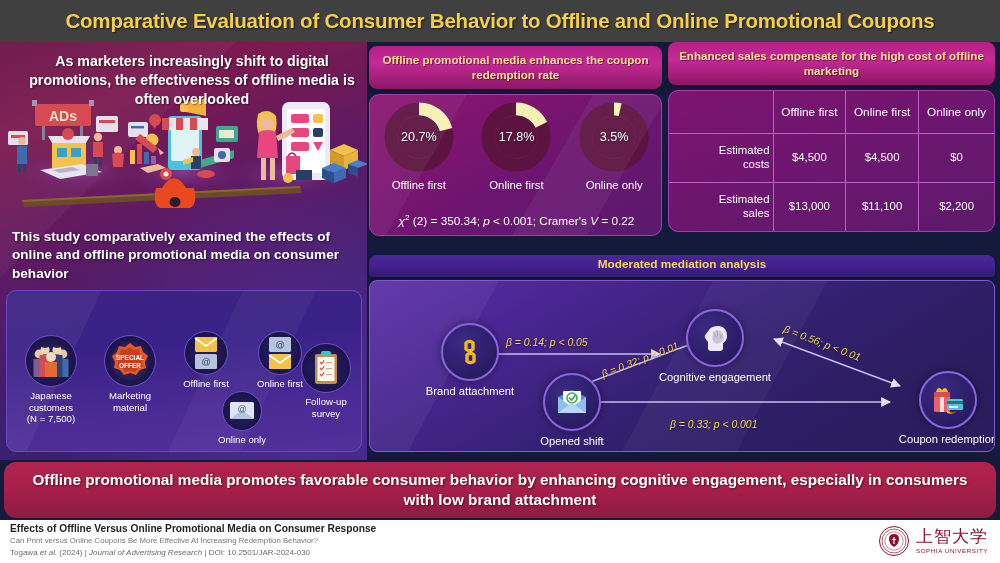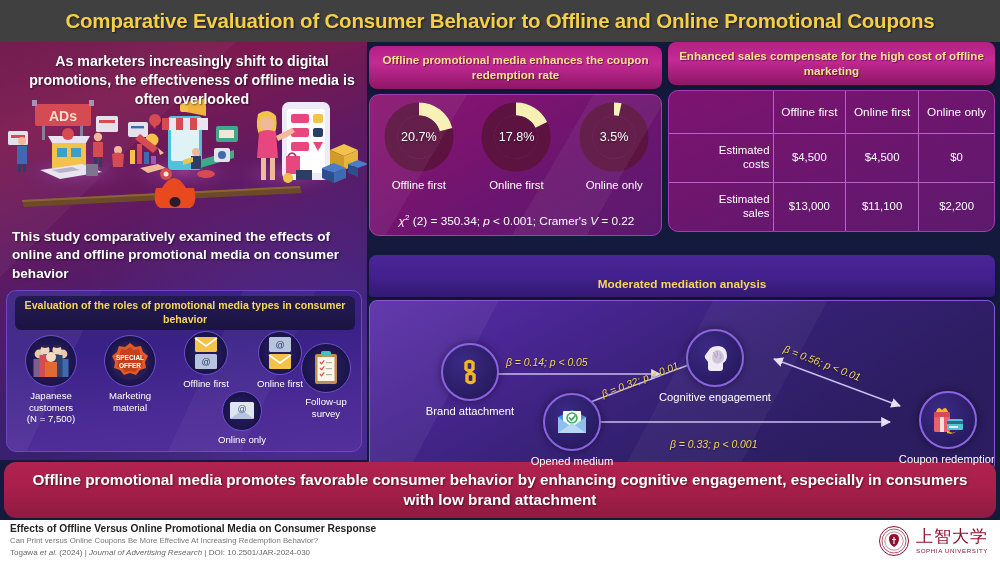"Moderated mediation analysis" .med-head { padding: 22px 10px 6px -> 2px 10px 6px }
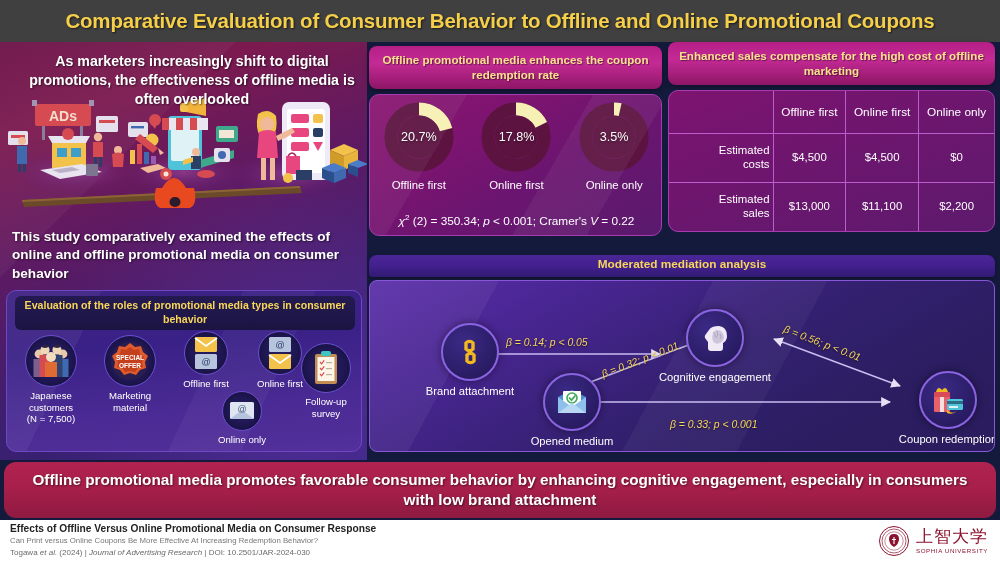"Evaluation of the roles of" div.design-head { html: <div>Evaluation of the roles of promotional media types in consumer behavior</div> -> none }
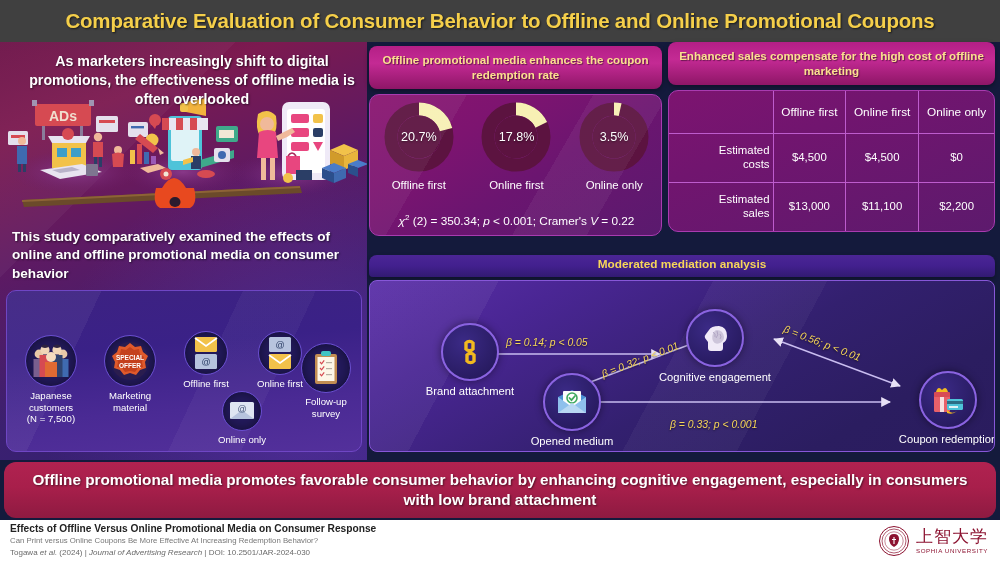"Opened medium" div.node-lab { text: medium -> shift }
